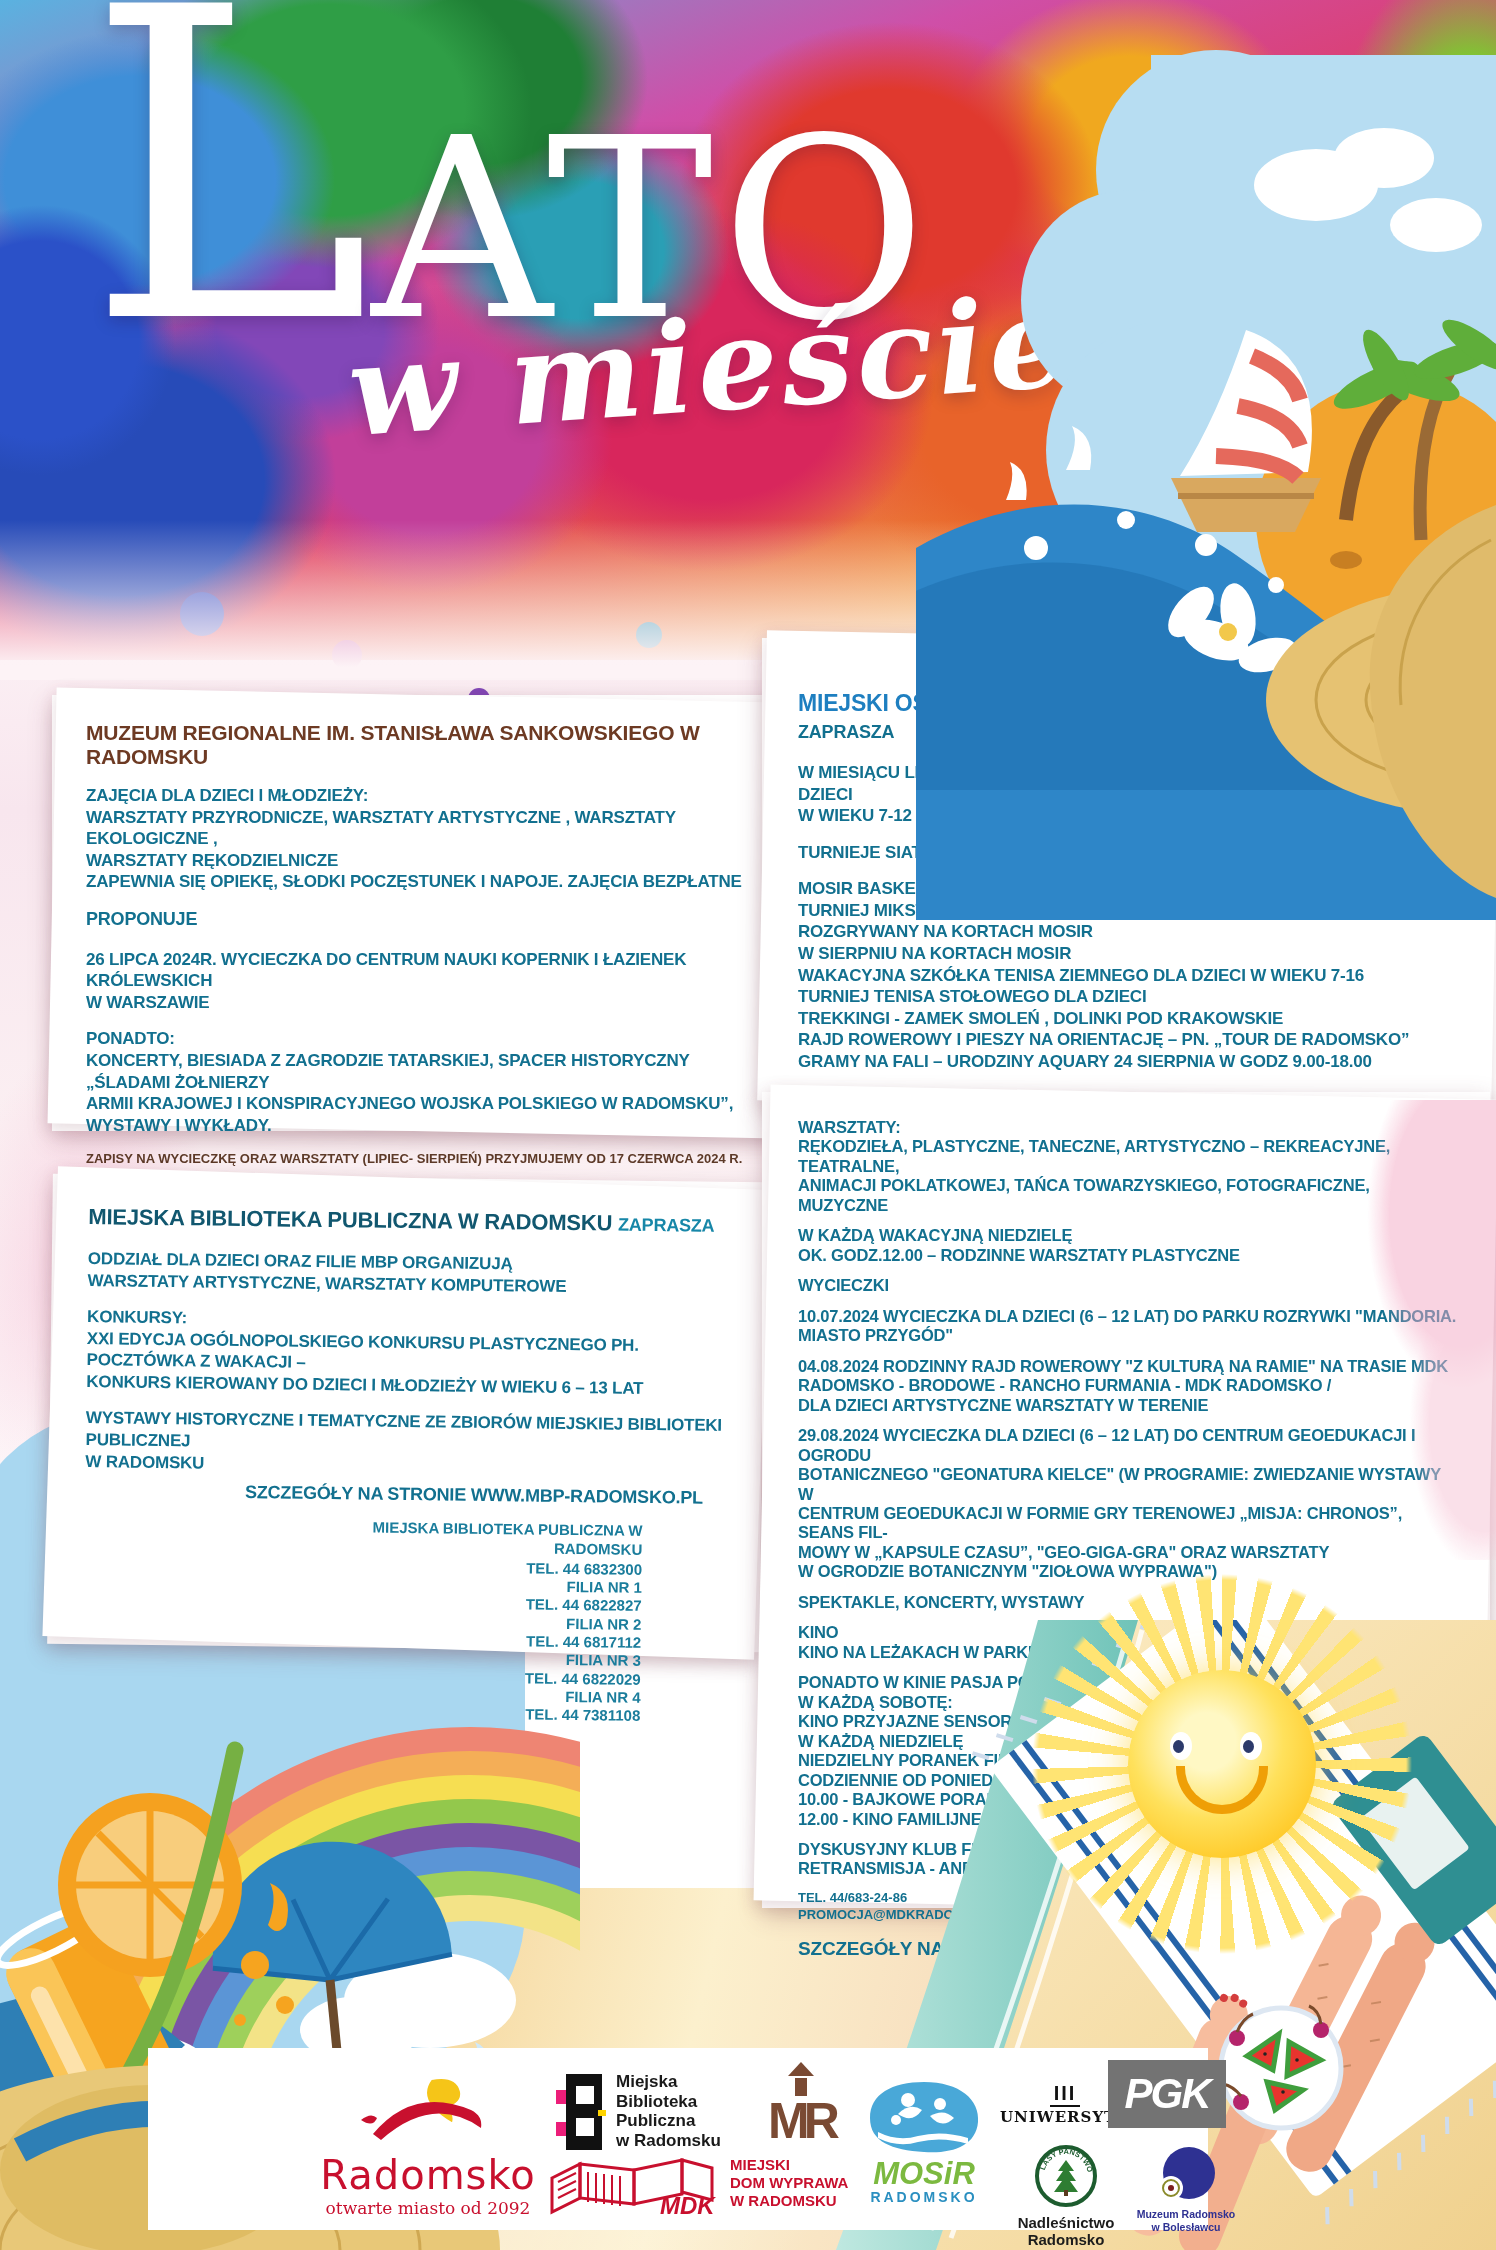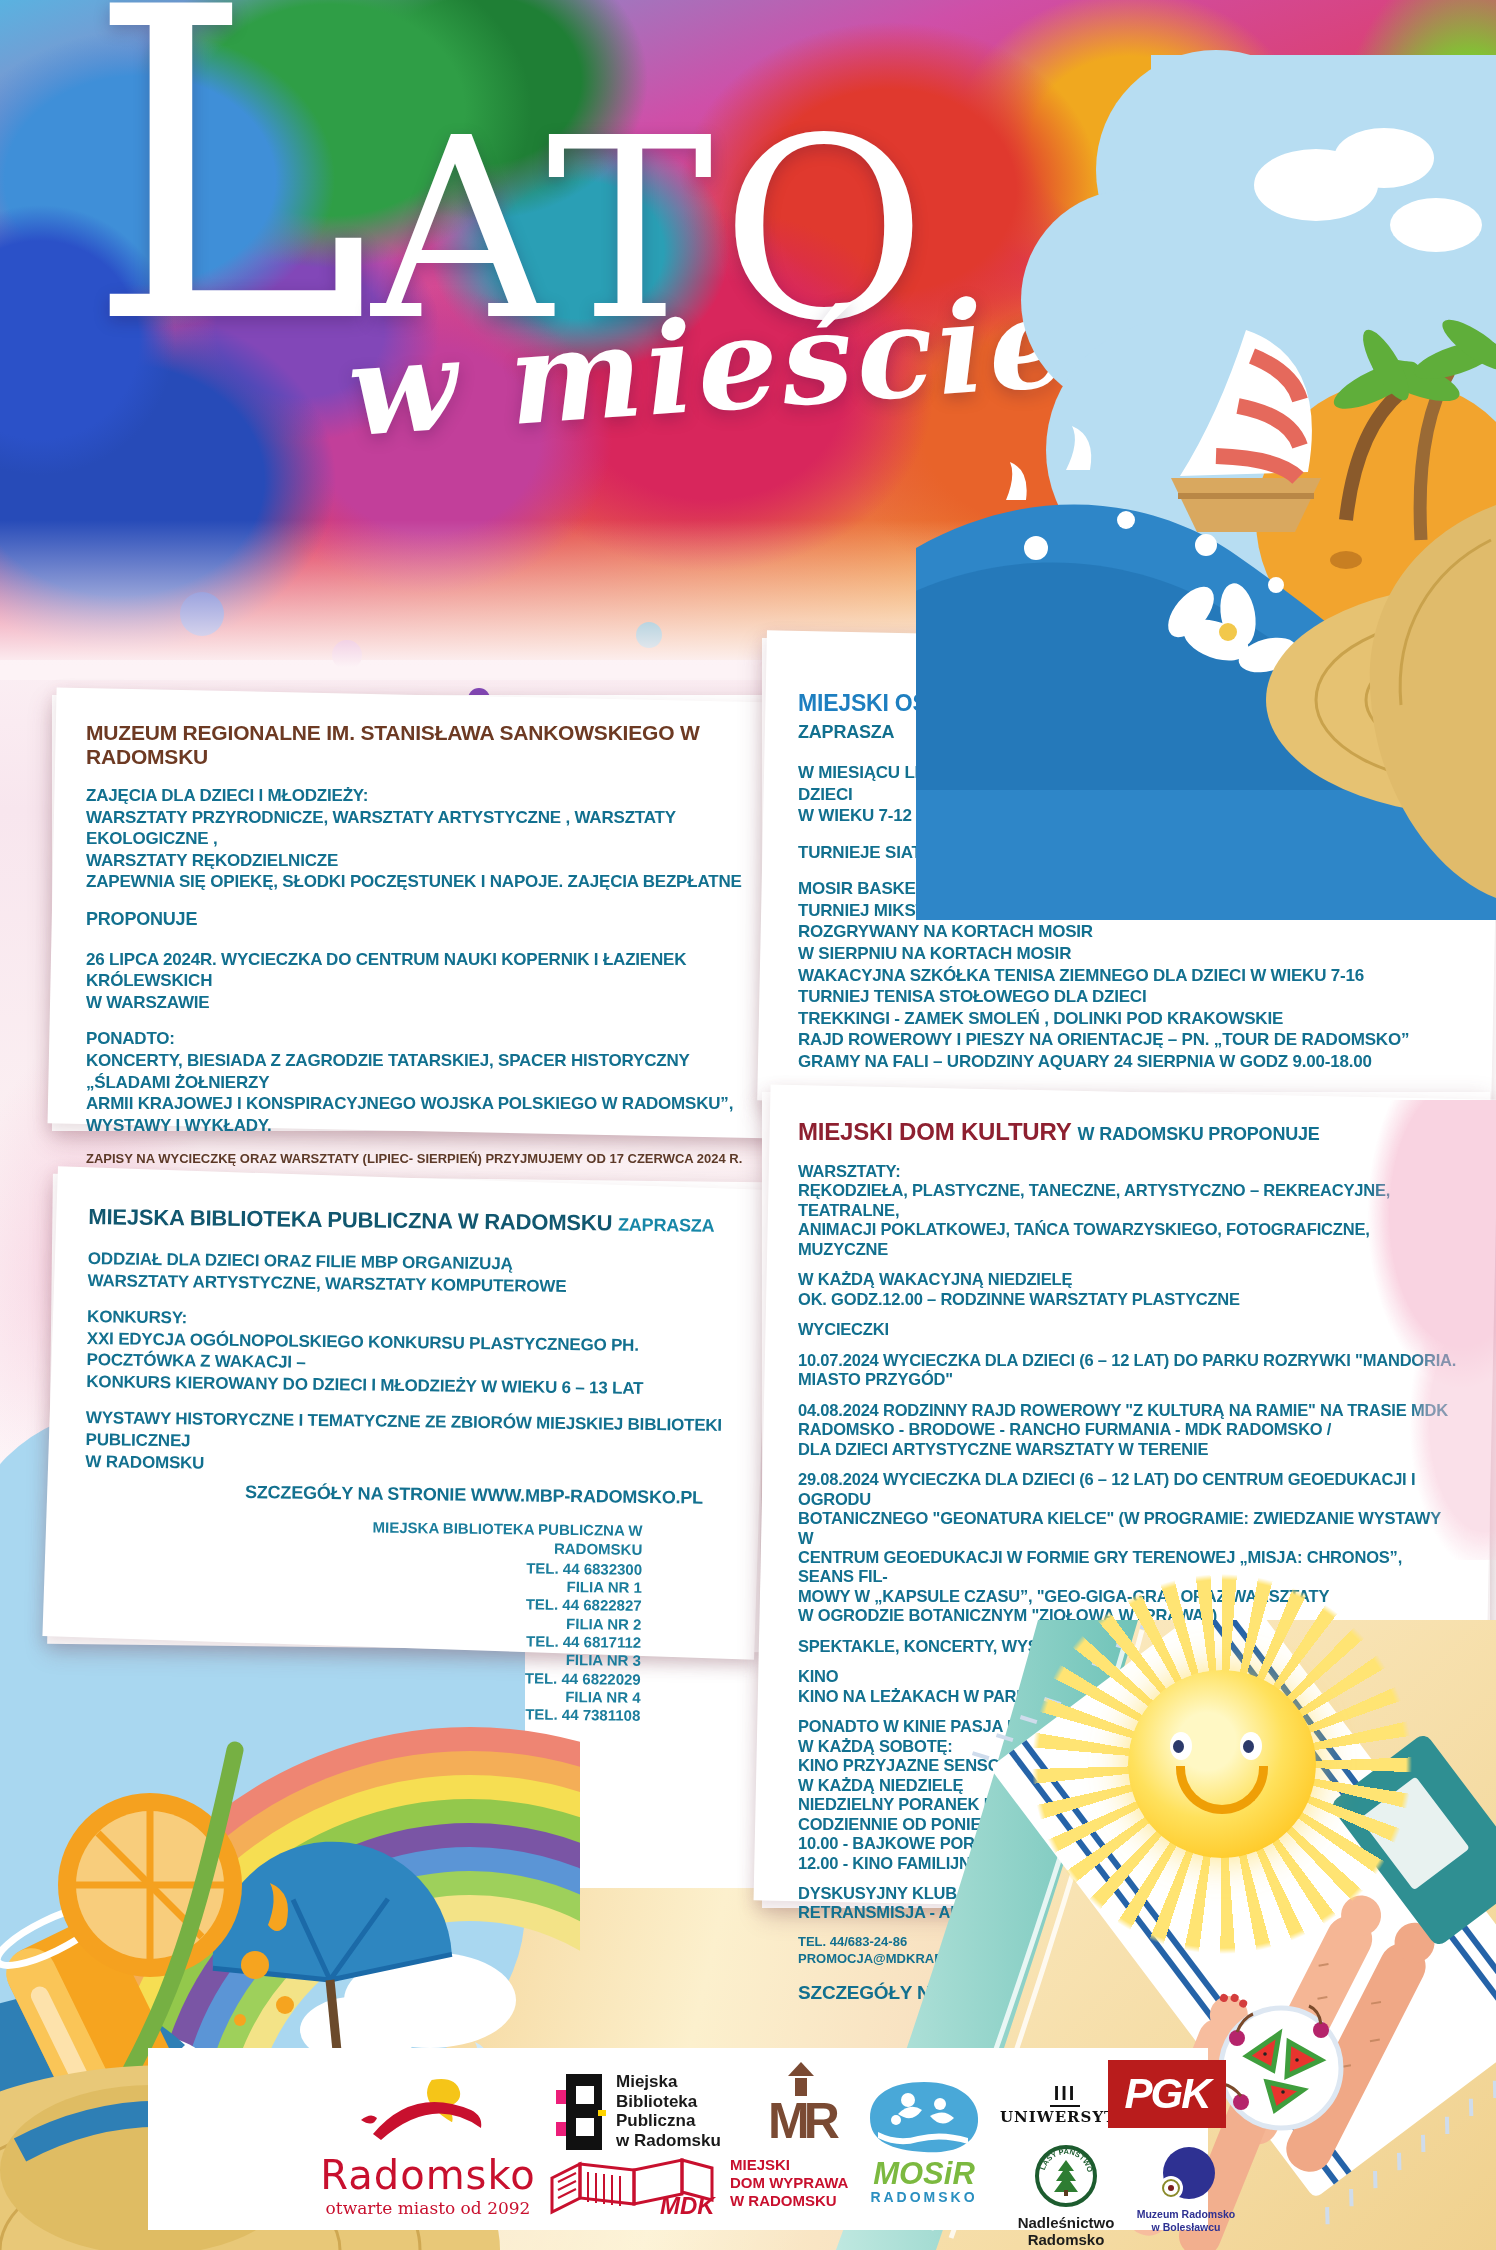"MIEJSKI DOM KULTURY W RADOMSKU" div.h-red { html: <div> <span>MIEJSKI DOM KULTURY</span> <span>W RADOMSKU PROPONUJE</span> </div> -> none }
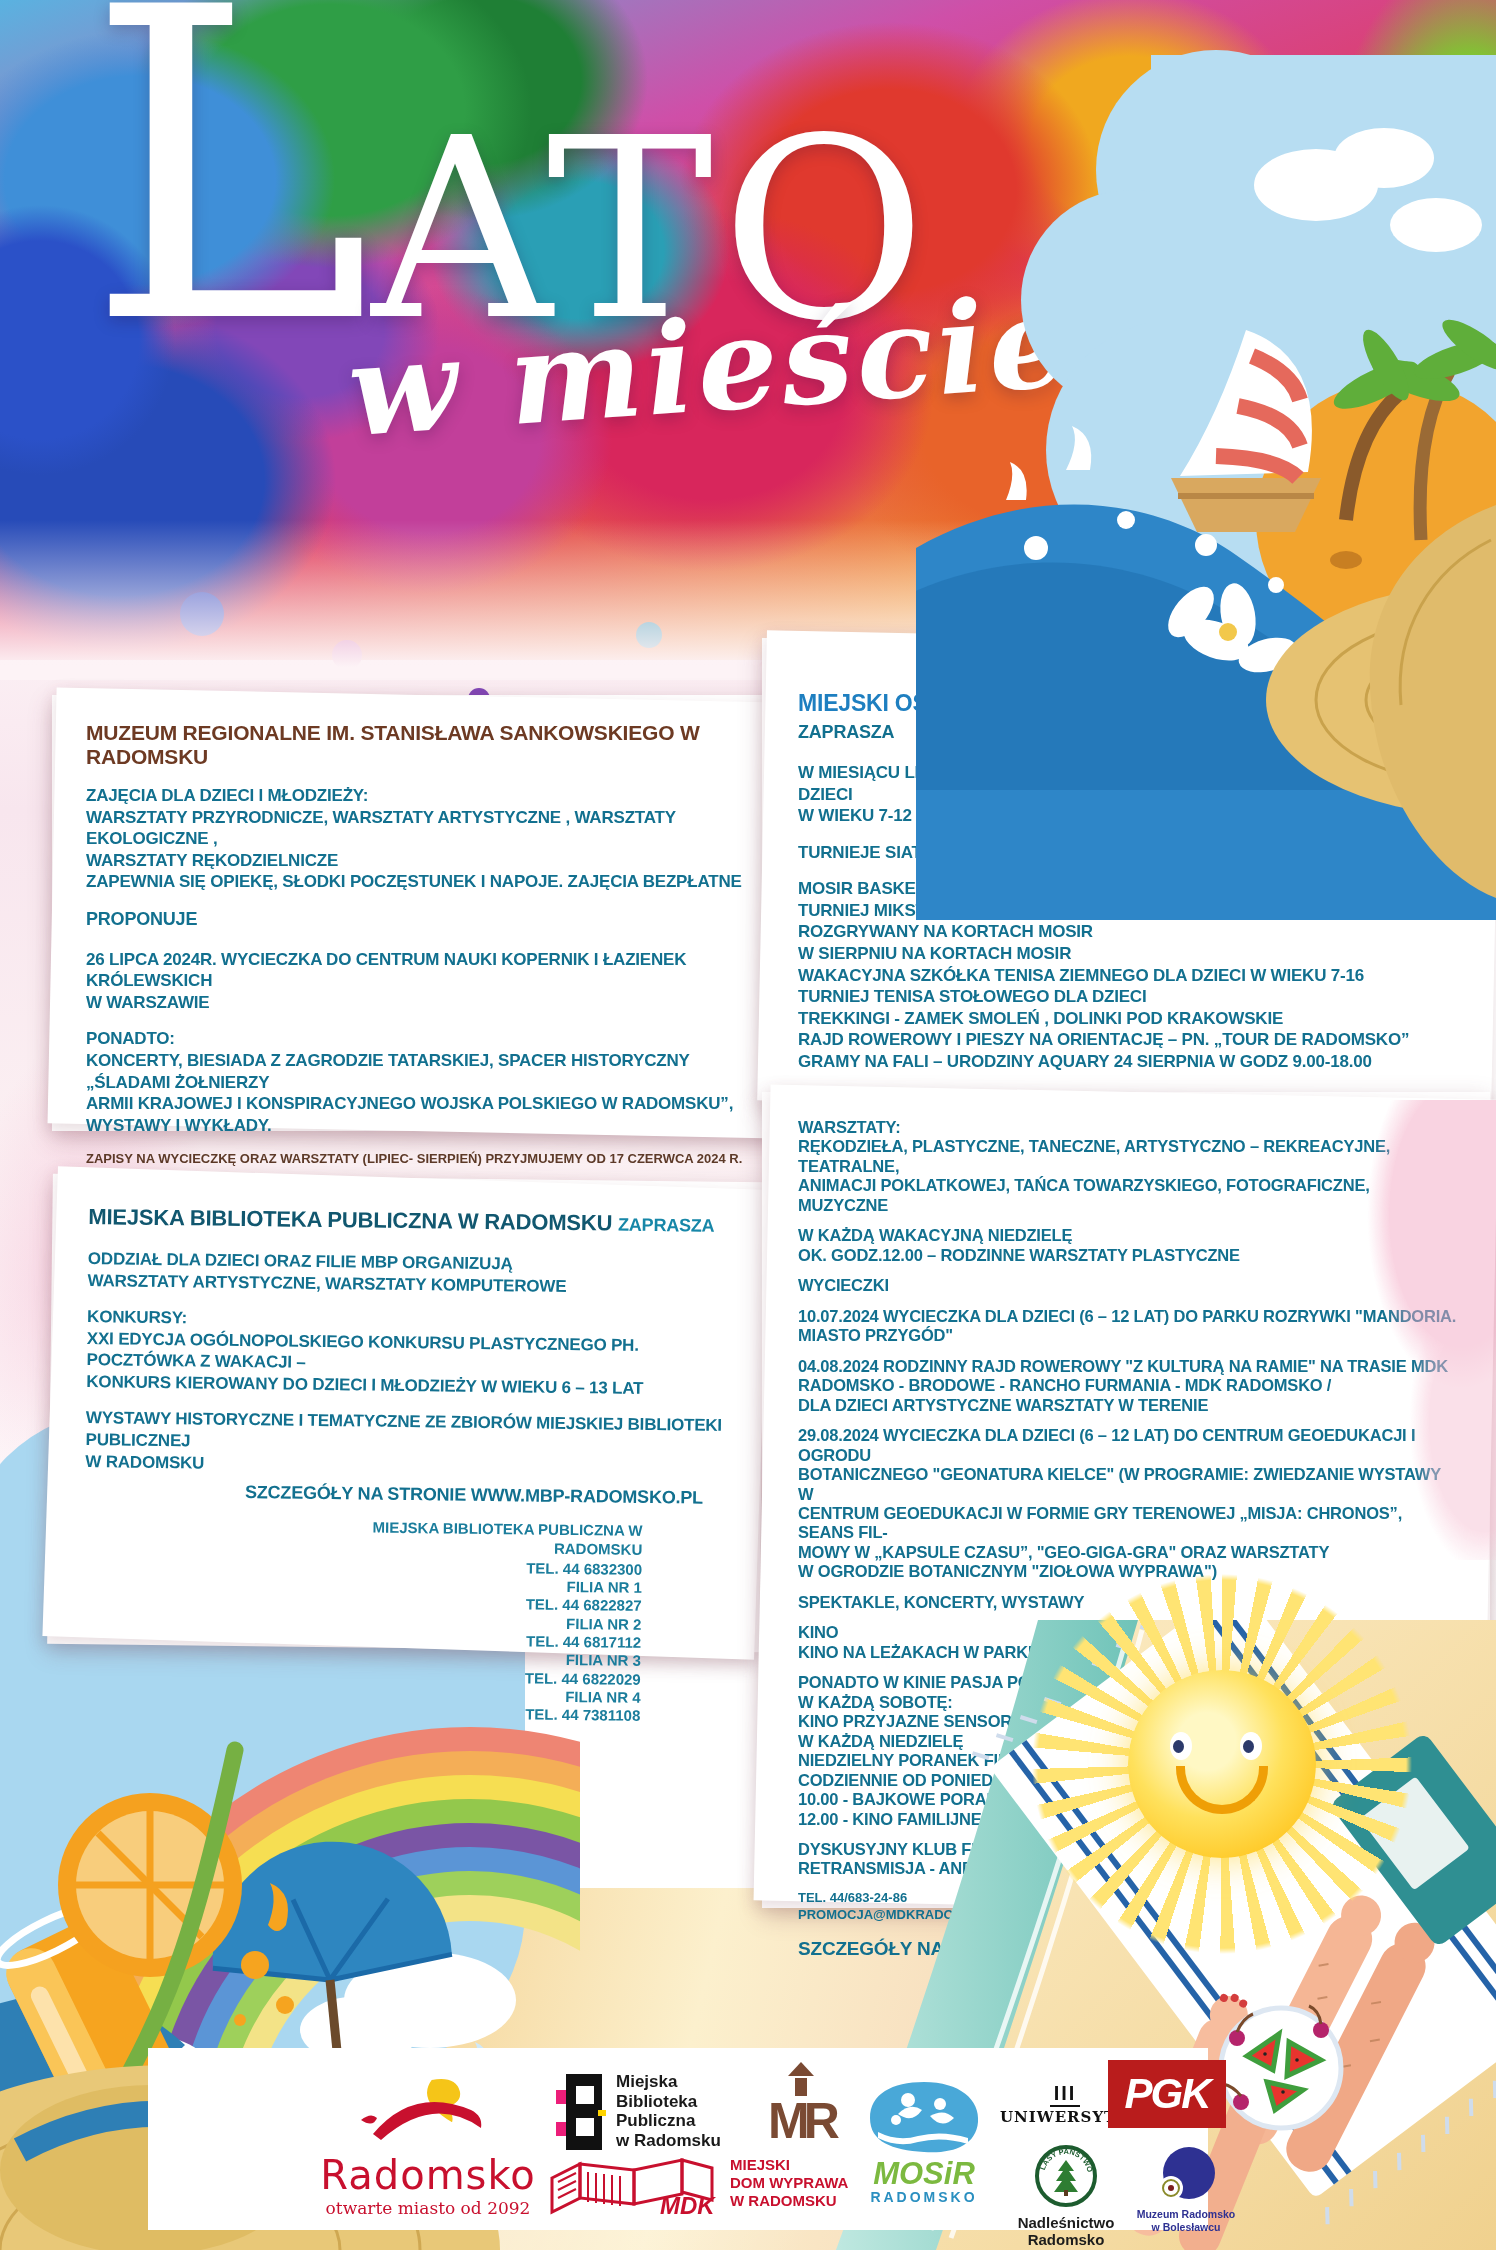"PGK" .pgk-box { background: #b91c1c -> #737373 }
